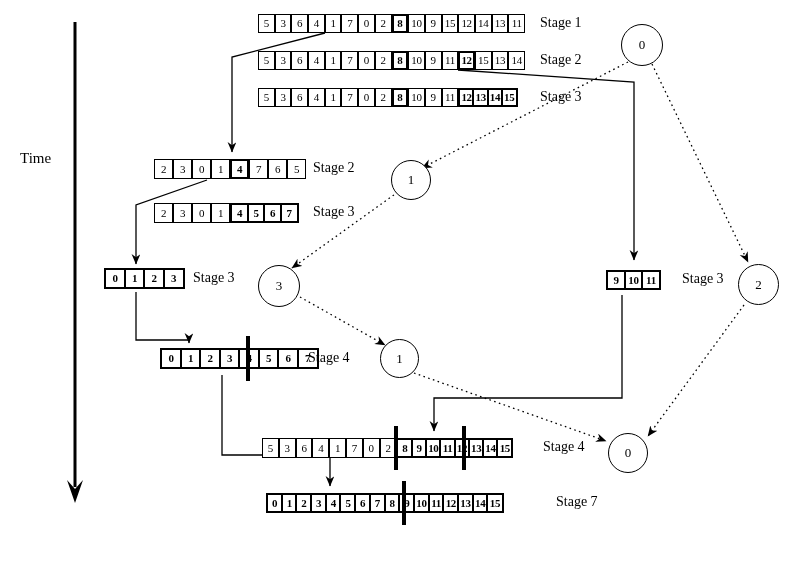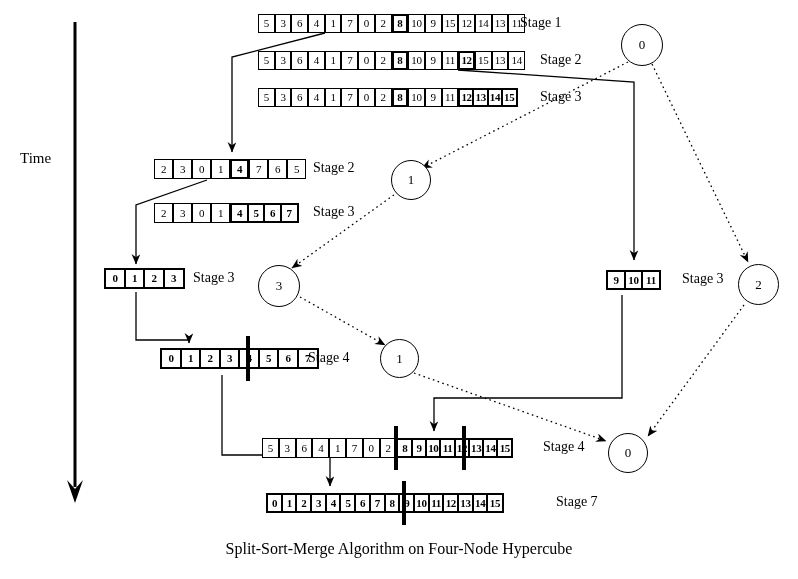"Stage 1" div.slabel { left: 520px -> 540px }
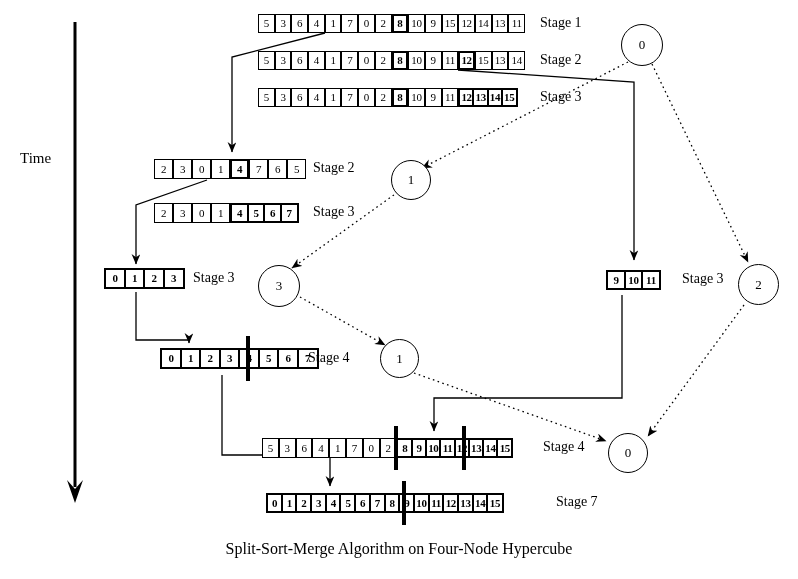"Split-Sort-Merge Algorithm on Four-Node" div.caption { html: <div>Split-Sort-Merge Algorithm on Four-Node Hypercube</div> -> none }
